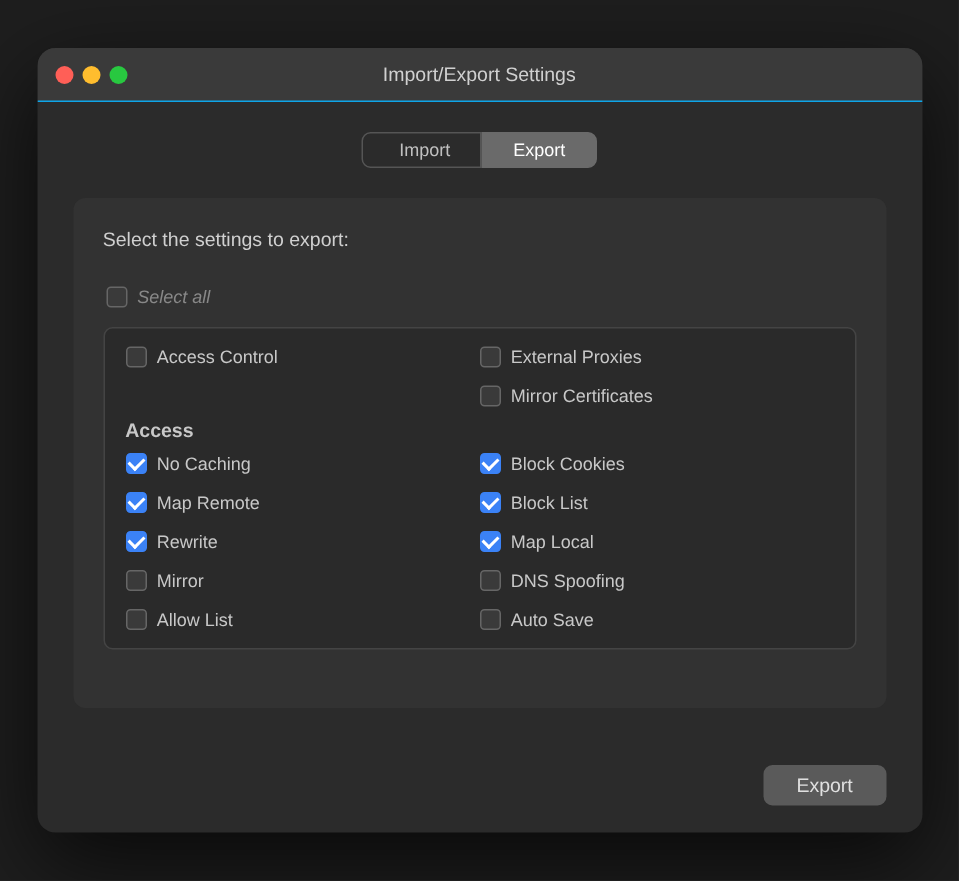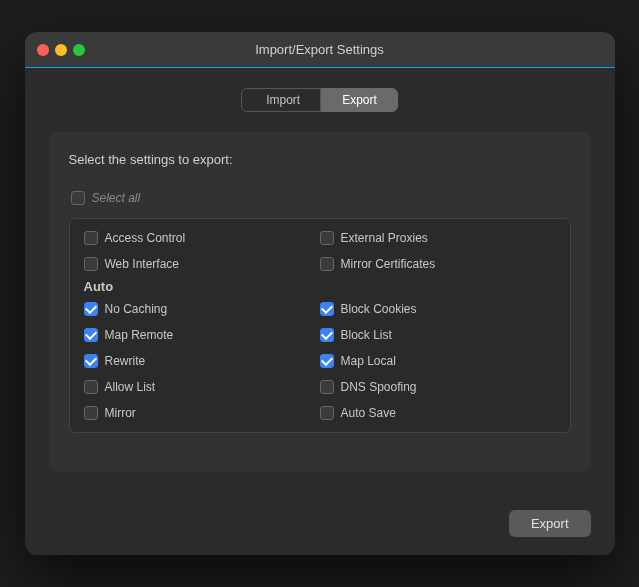"Web Interface" div.checkbox-row { html: <div> <div></div> <span>Web Interface</span> </div> -> none }
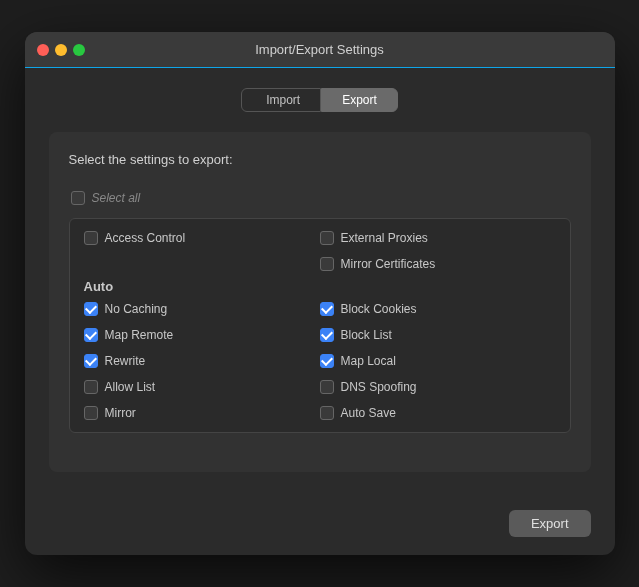"Auto" div.section-header { text: Auto -> Access }
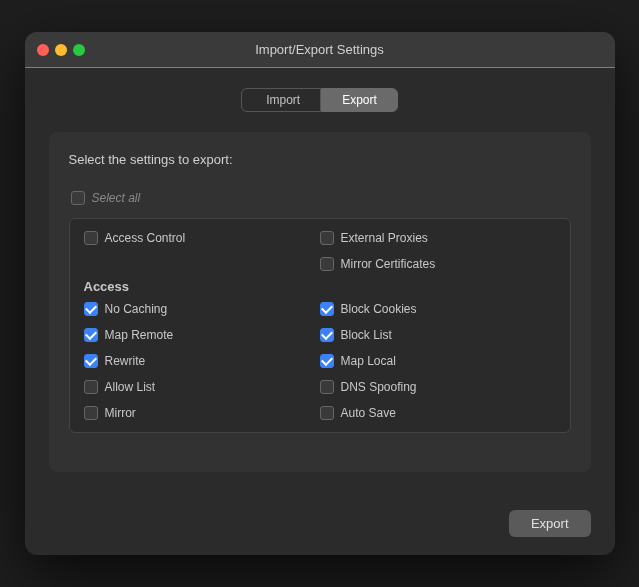"Allow List" div.checkbox-row { order: before "Mirror" -> after "Mirror" }
